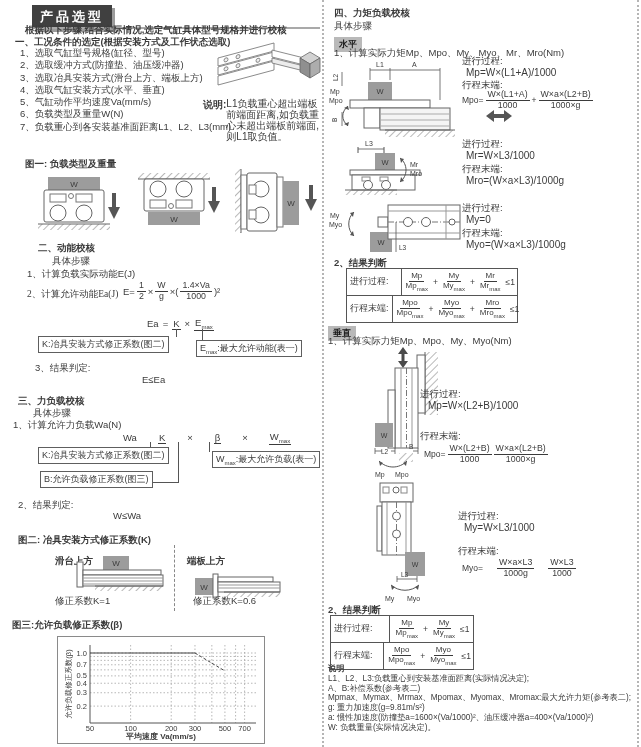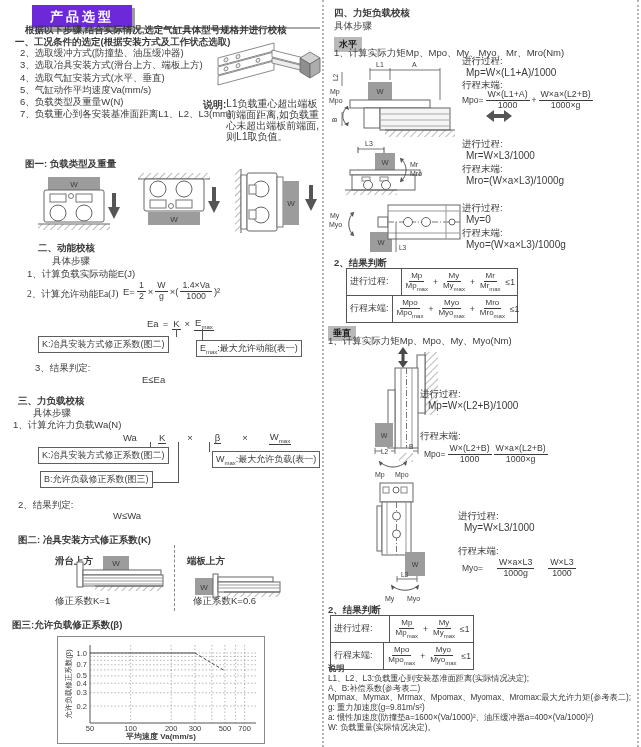"产品选型" .badge { background: #6d28d9 -> #404040; padding: 3px 18px -> 3px 8px }
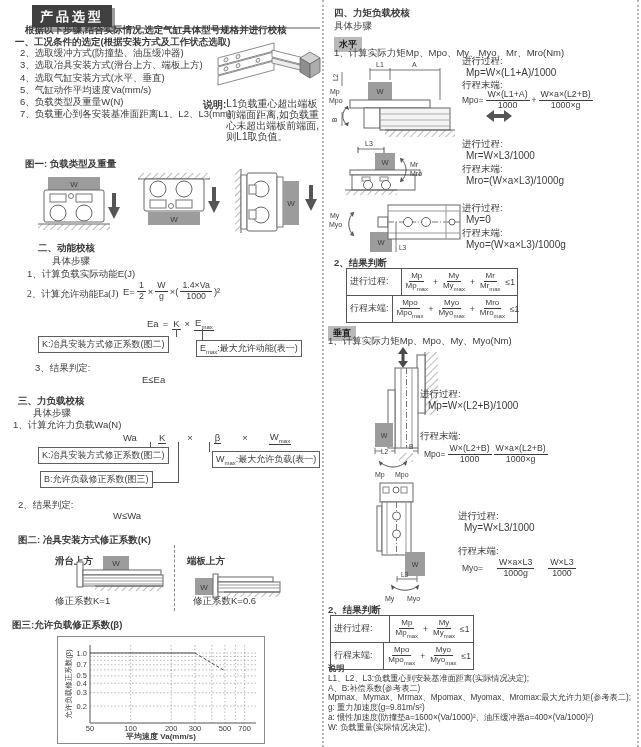"1、选取气缸型号规格(缸径、型号)" div.t { html: none -> <div>1、选取气缸型号规格(缸径、型号)</div> }
